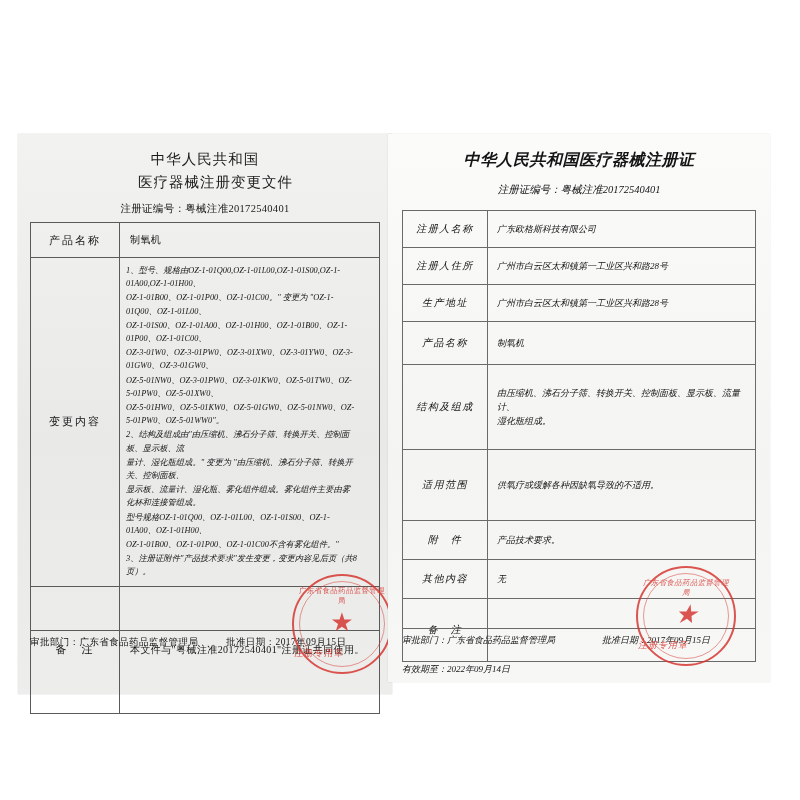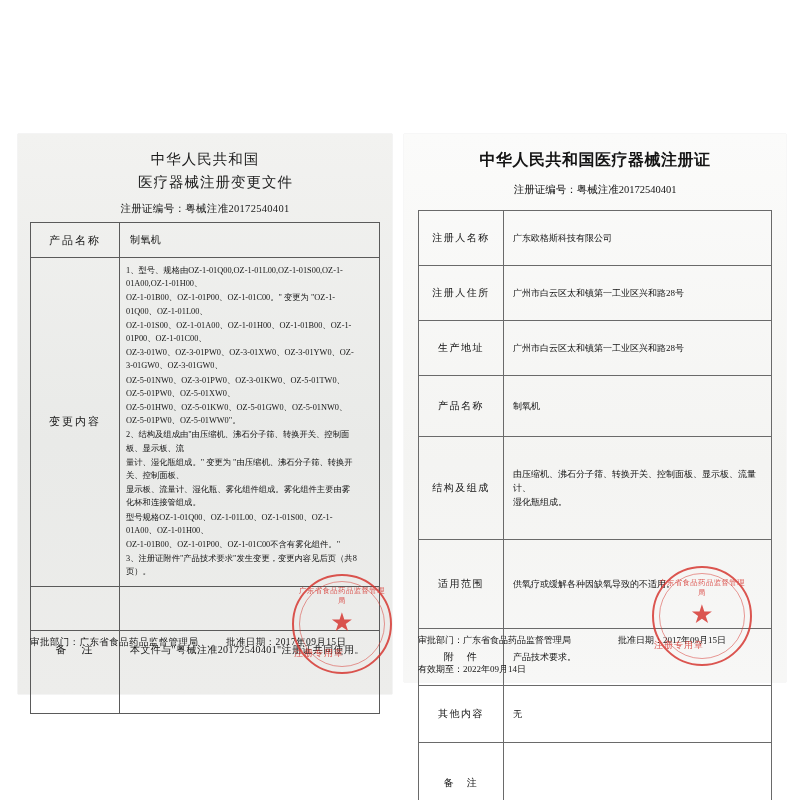"中华人民共和国医疗器械注册证" .doc-right { font-style: none -> italic; left: 404px -> 388px }
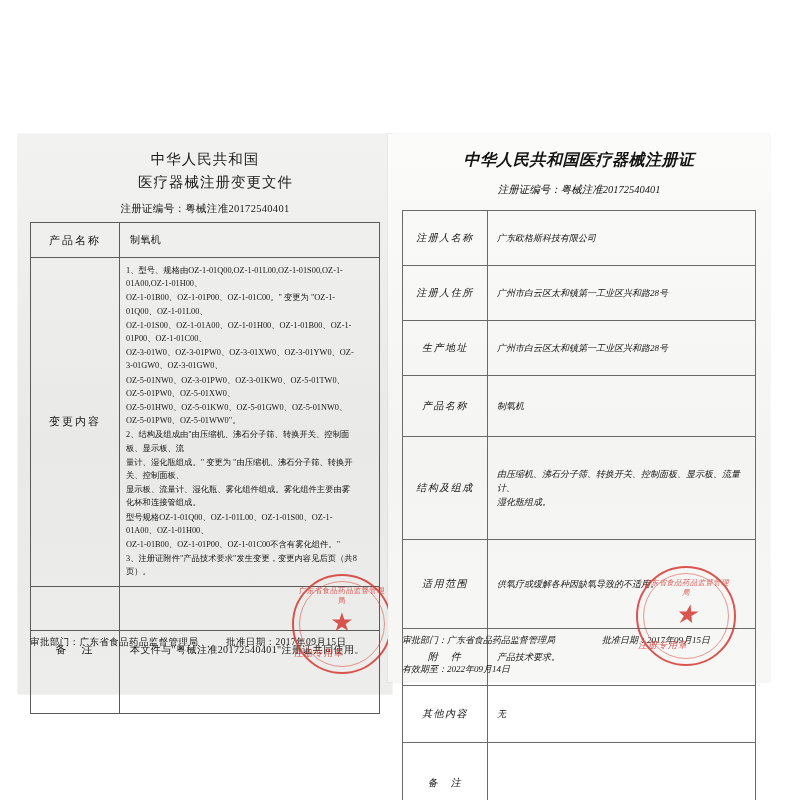"注册人名称" table.rtab td { padding: 17px 6px -> 8px 6px }
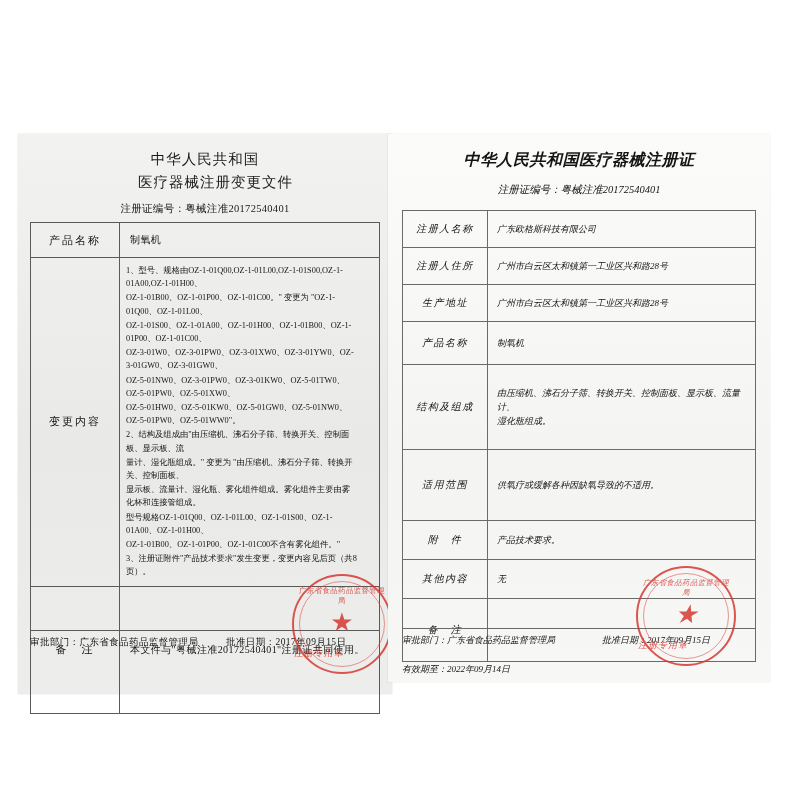"1、型号、规格由OZ-1-01Q00,OZ-1-01L00,OZ-1-01S00" .ltab .body-cell p { font-style: none -> italic }
